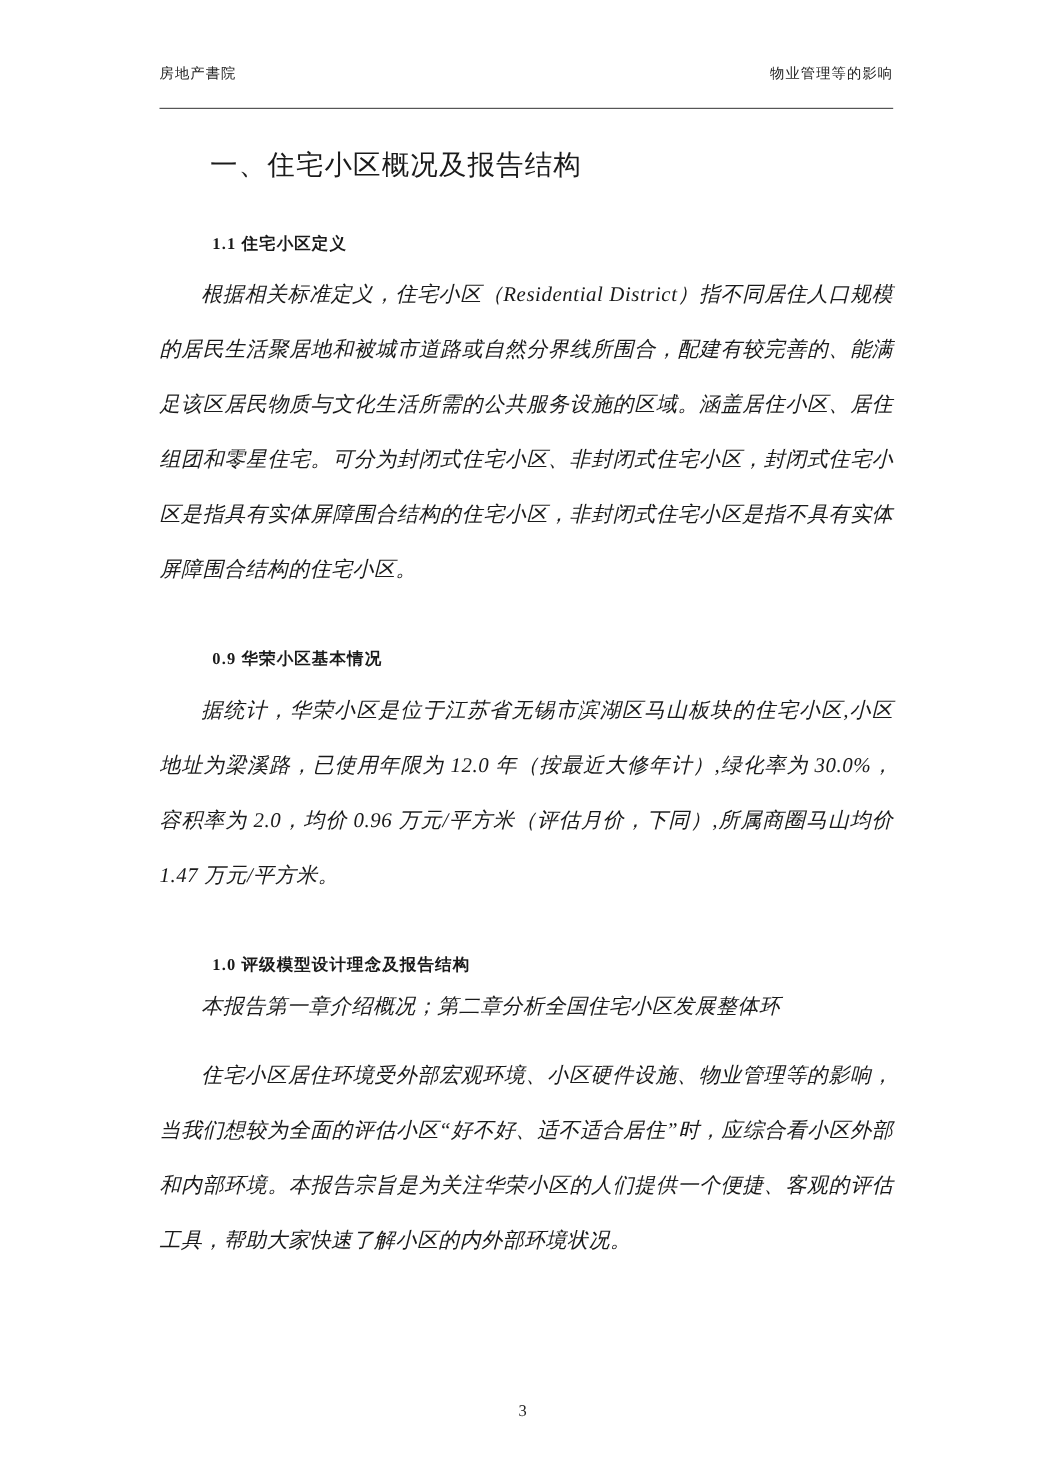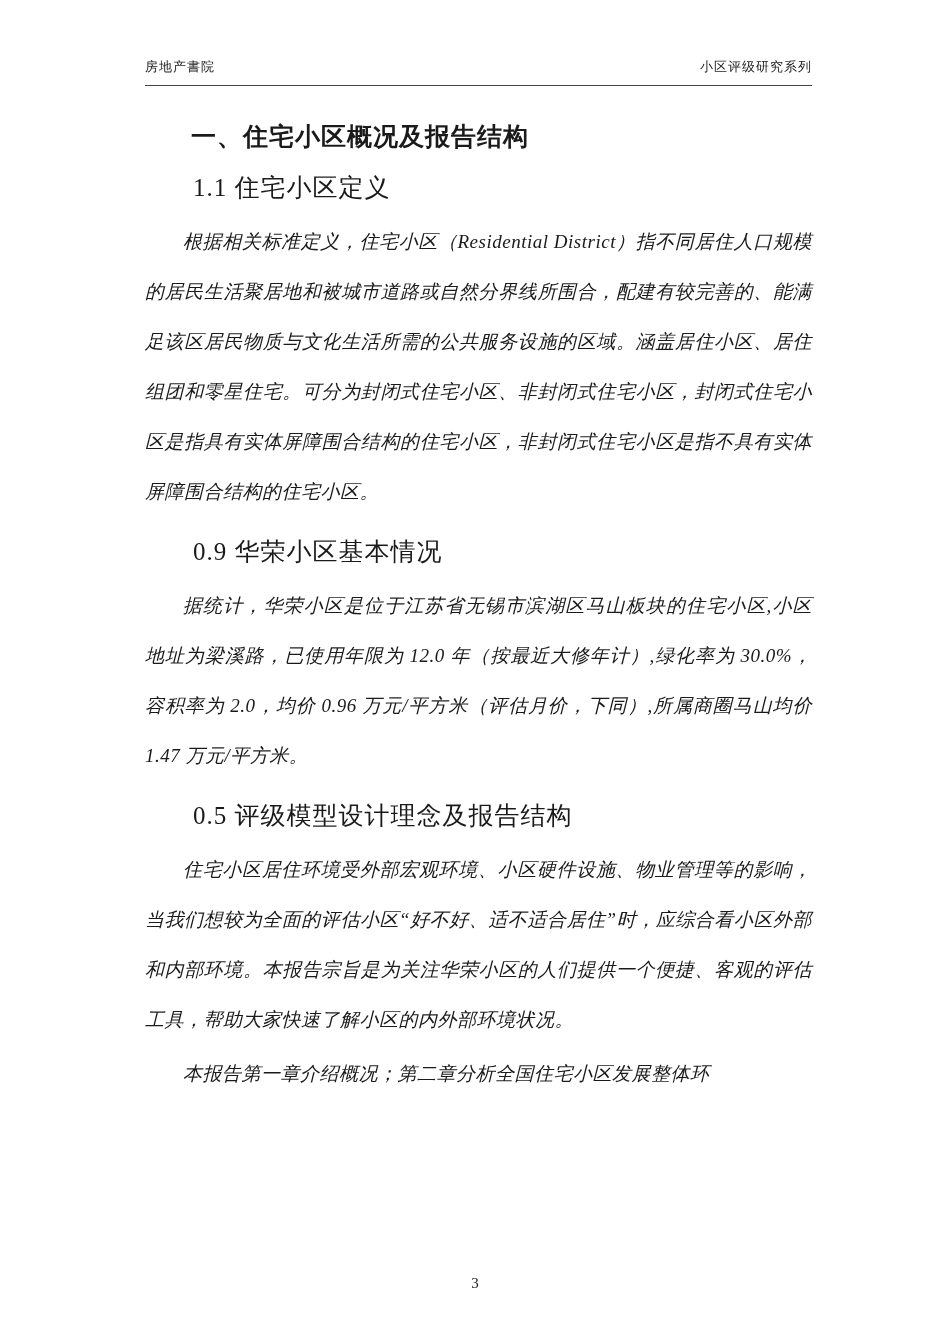"房地产書院" .doc-header { padding-bottom: 9px -> 22px }
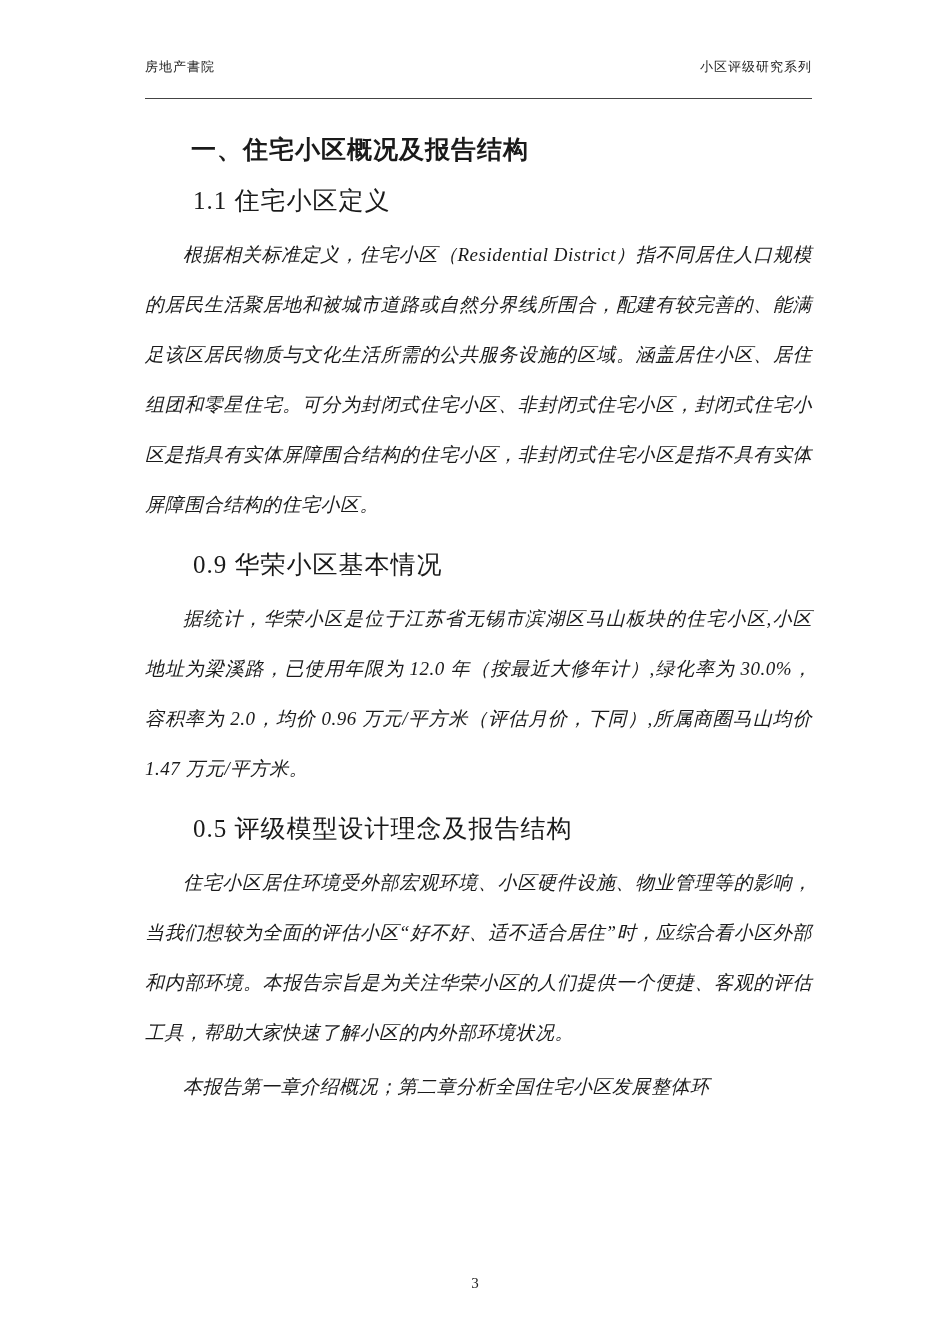"小区评级研究系列" span { text: 小区评级研究系列 -> 物业管理等的影响 }
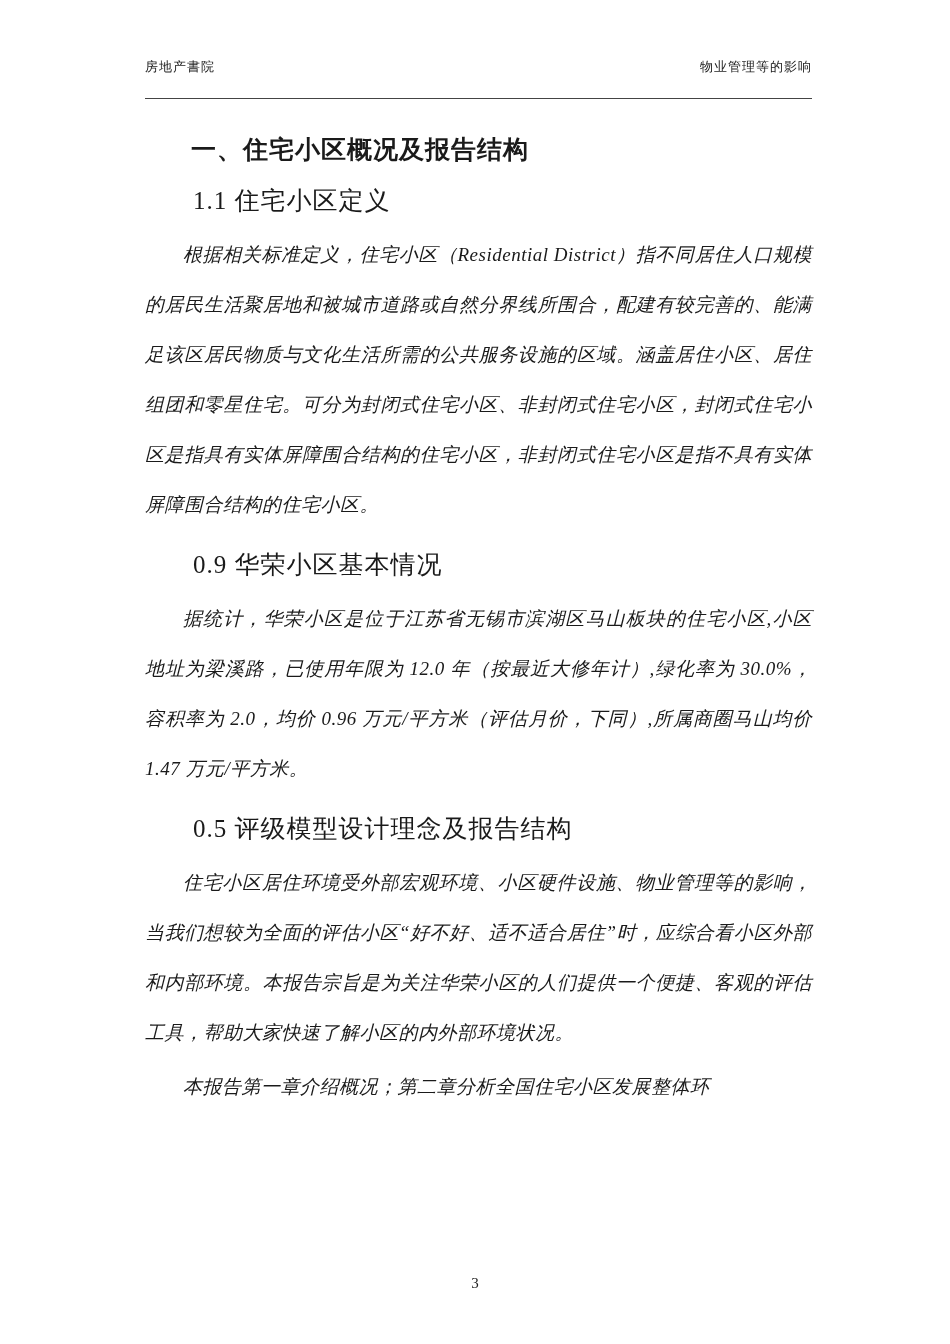"一、住宅小区概况及报告结构" .doc-title { font-weight: bold -> normal }
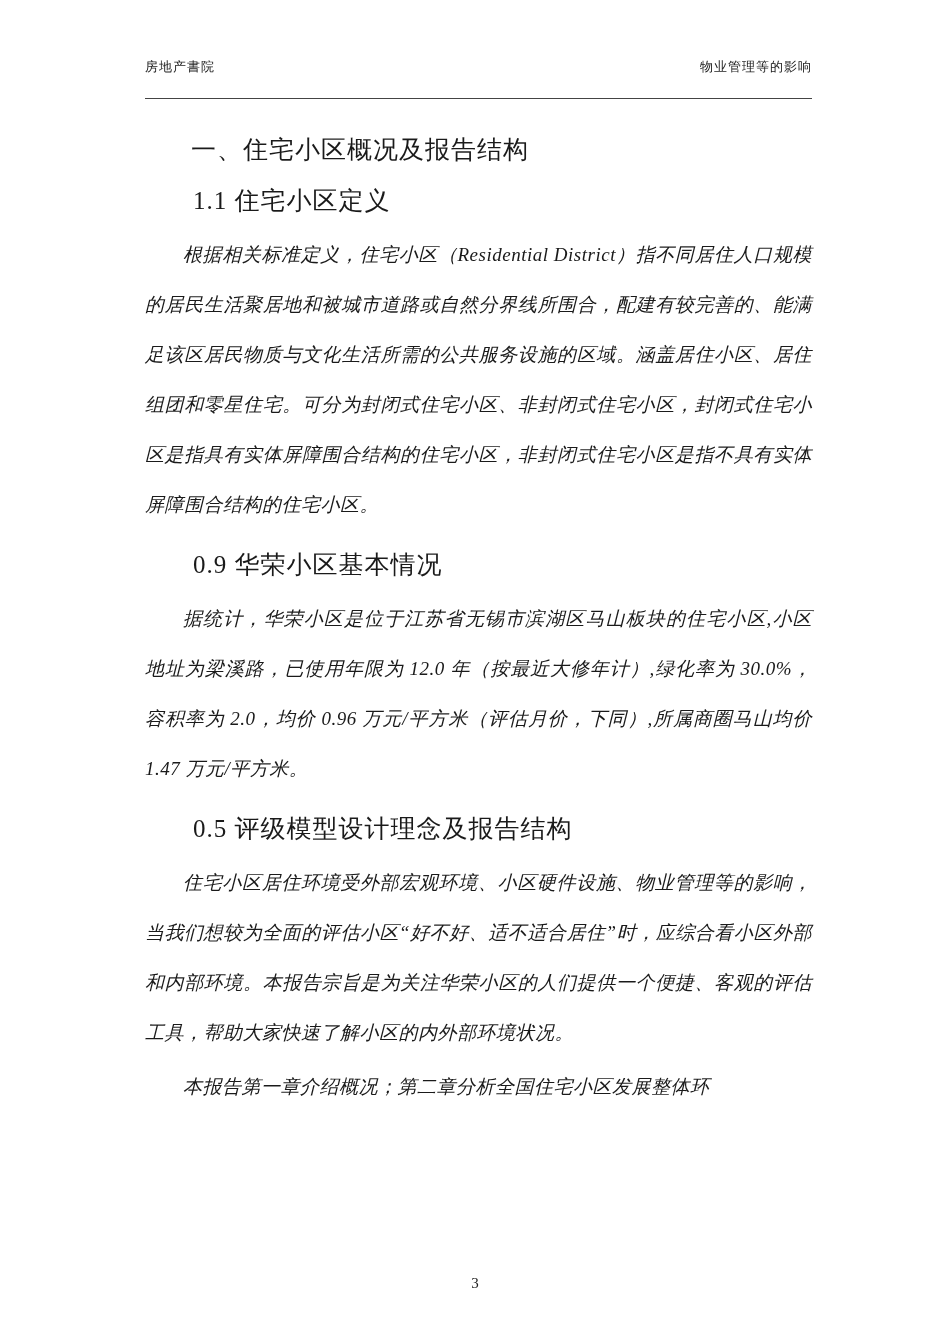"1.1 住宅小区定义" .section-heading { font-size: 25px -> 15px; font-weight: normal -> bold; margin: 18px 0 0 48px -> 46px 0 0 48px }
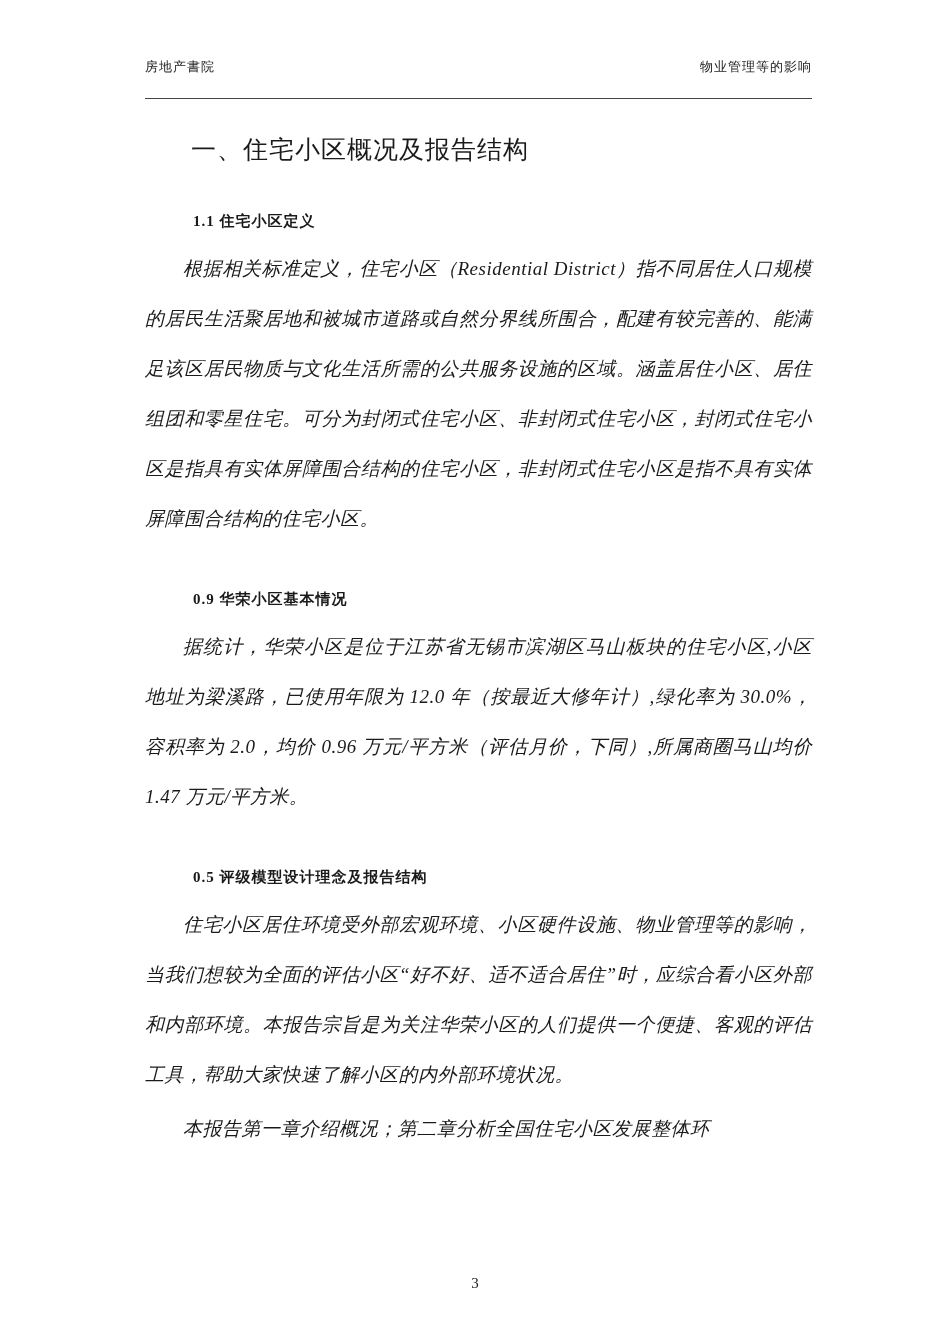"0.5 评级模型设计理念及报告结构" h2.section-heading { text: 0.5 -> 1.0 }
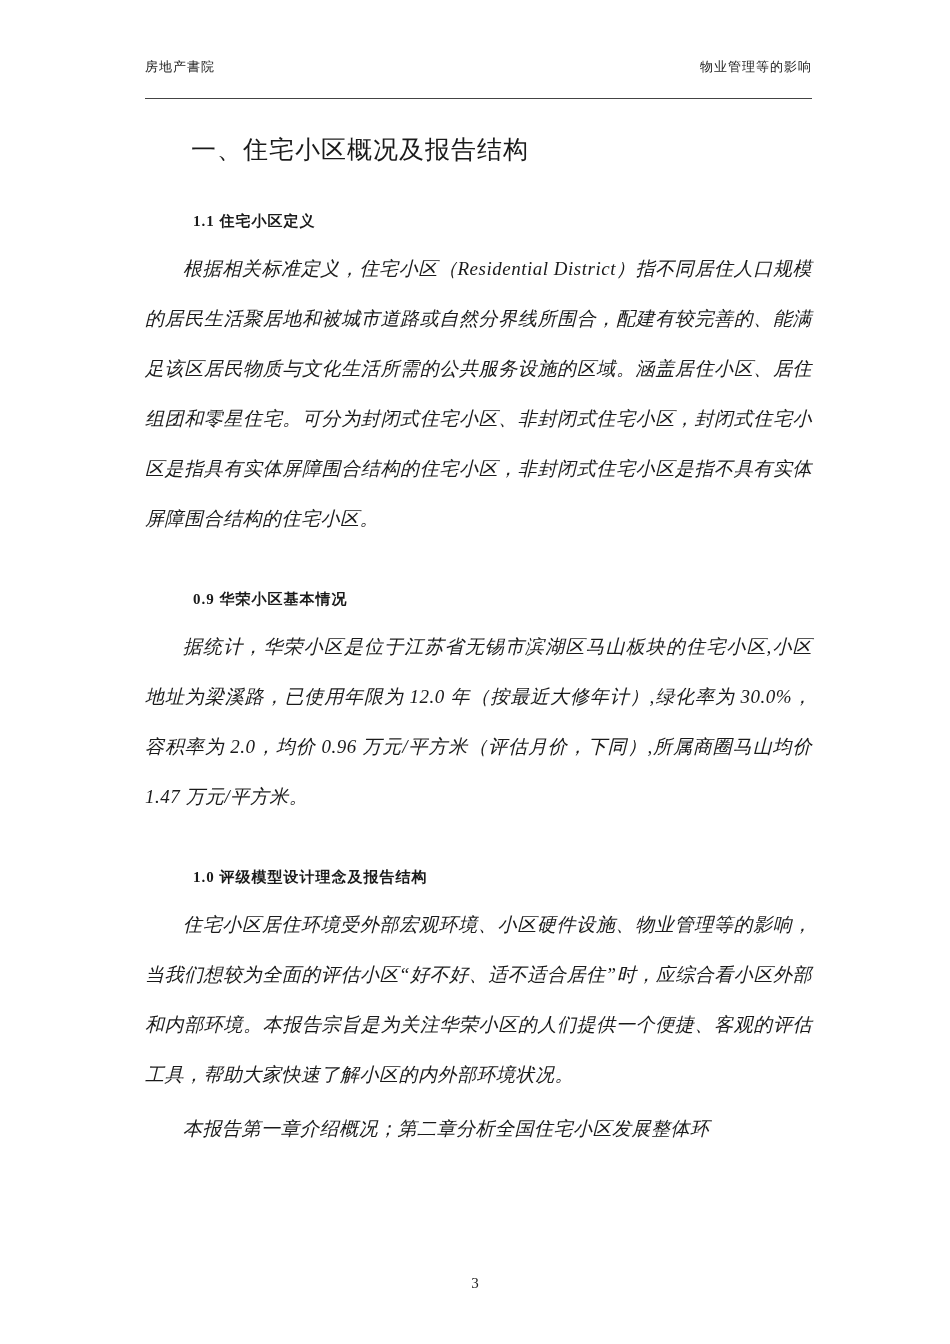"住宅小区居住环境受外部宏观环境、小区硬件设施、物业管理等的影响，当我们想较为全面" p.para { order: before "本报告第一章介绍概况；第二章分析全国住宅小区发展整体环" -> after "本报告第一章介绍概况；第二章分析全国住宅小区发展整体环" }
